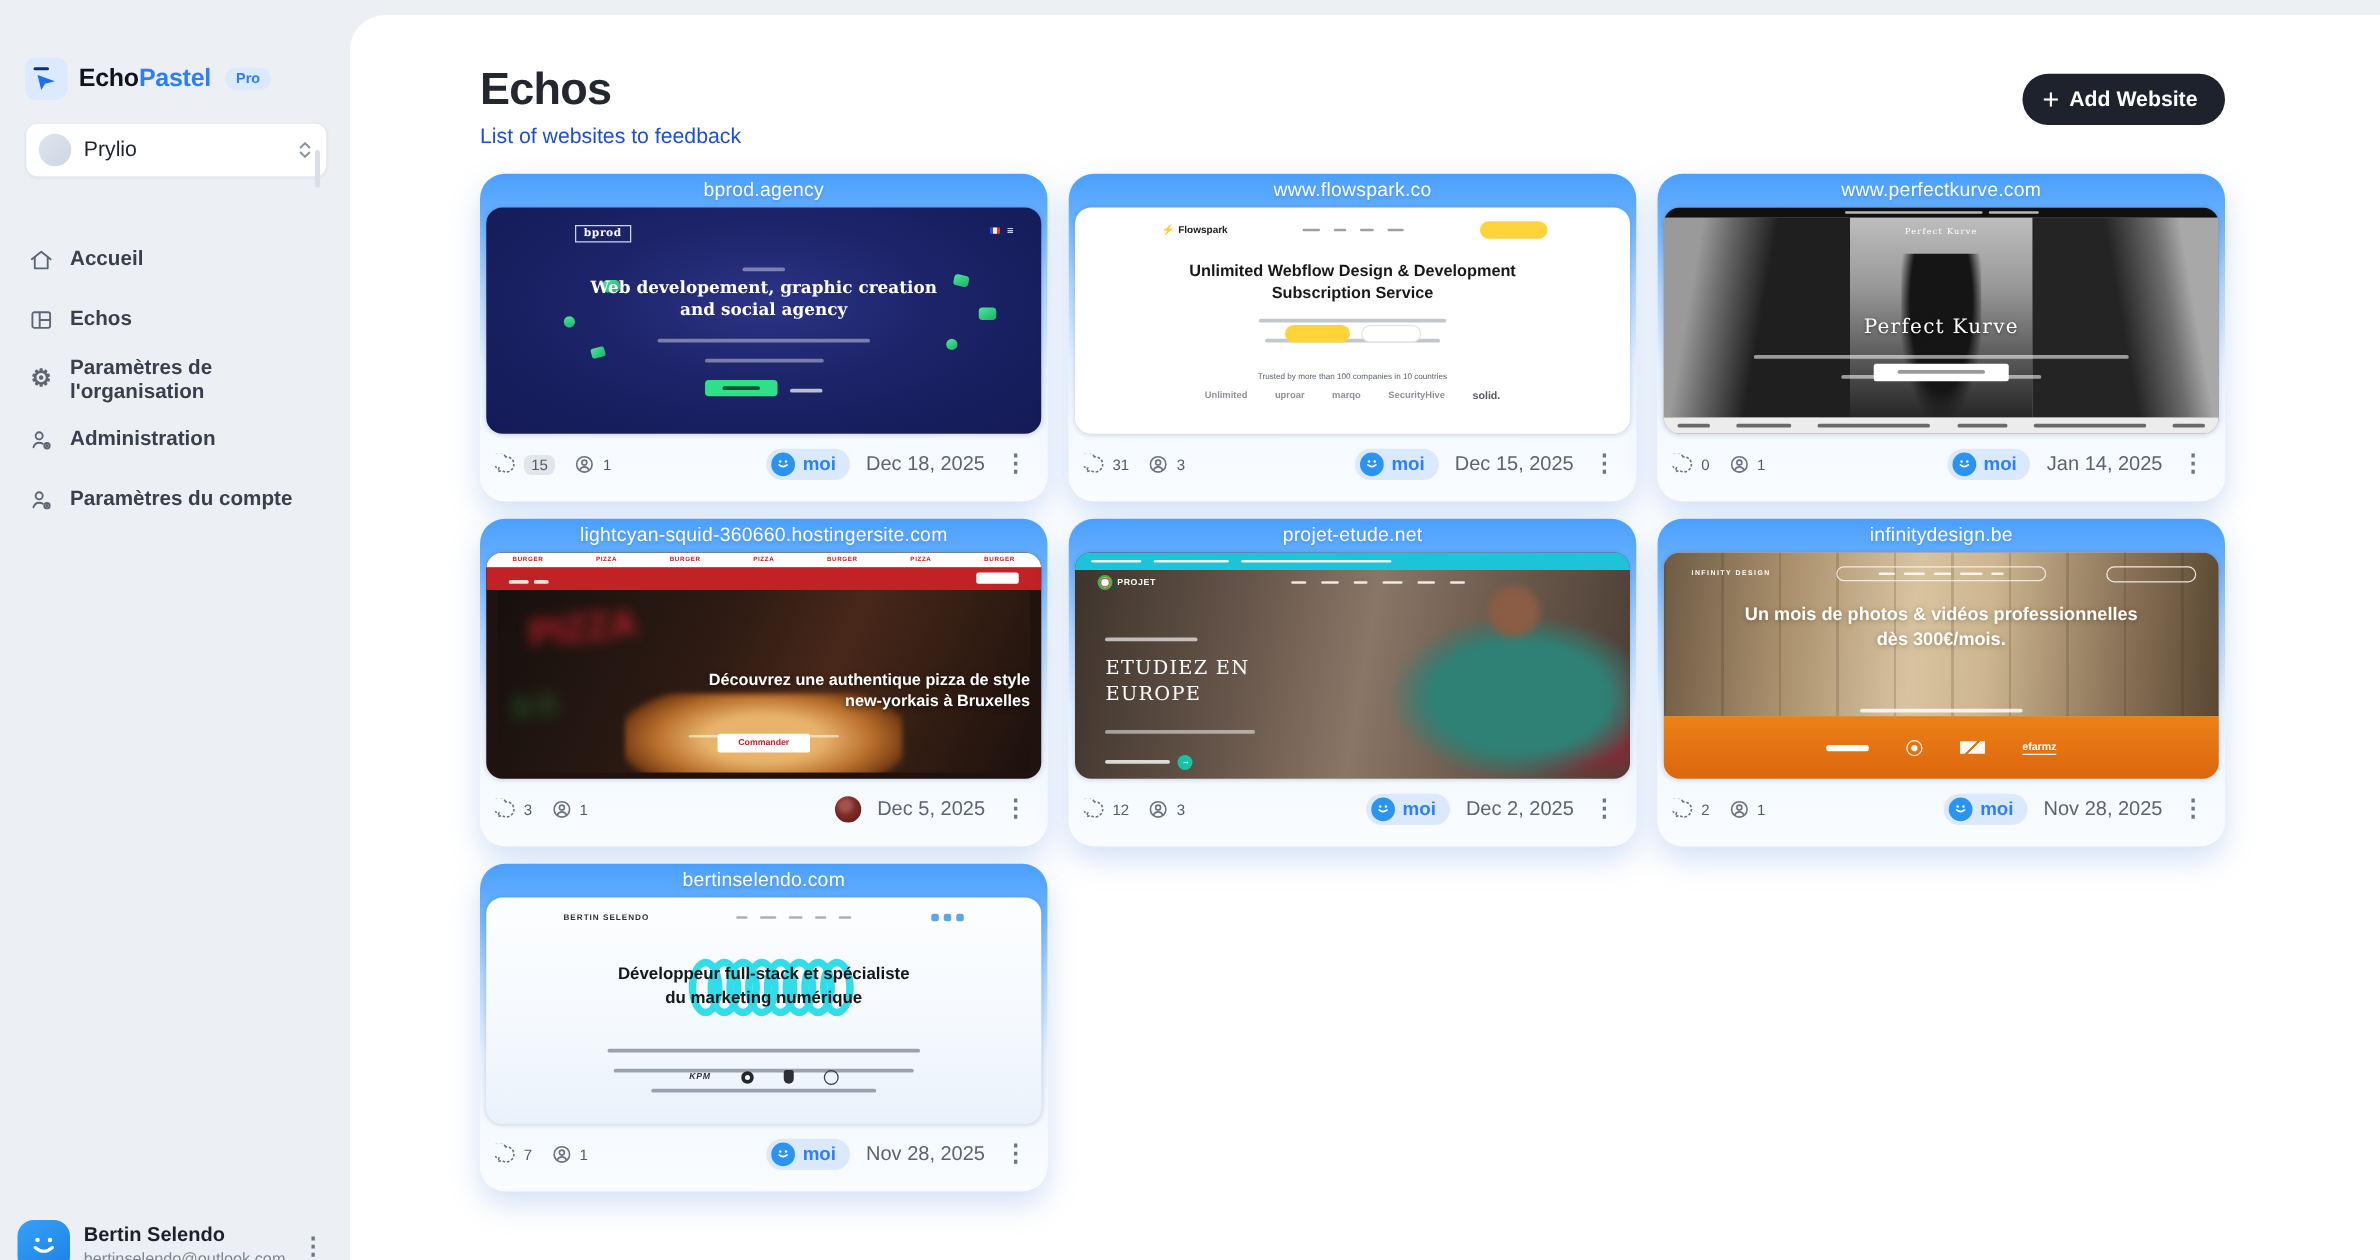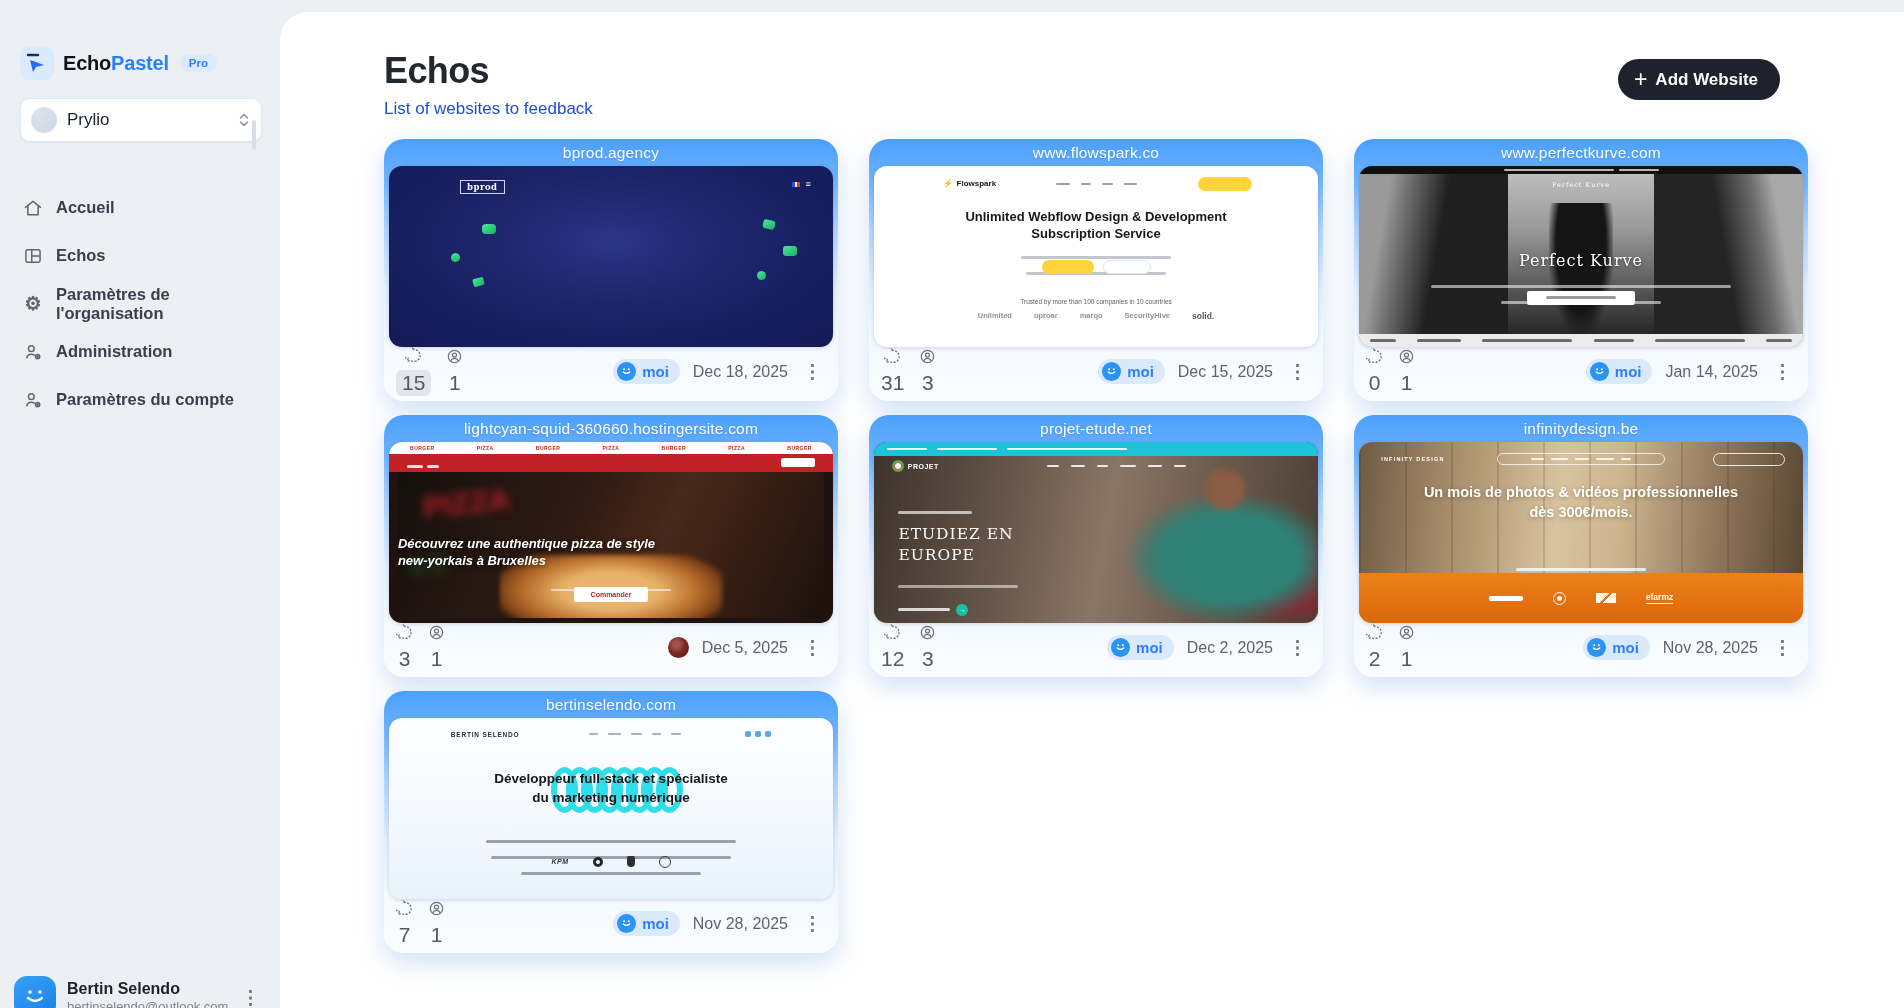"bprod.agency" .grid { gap: 14px 31px -> 14px 17px }
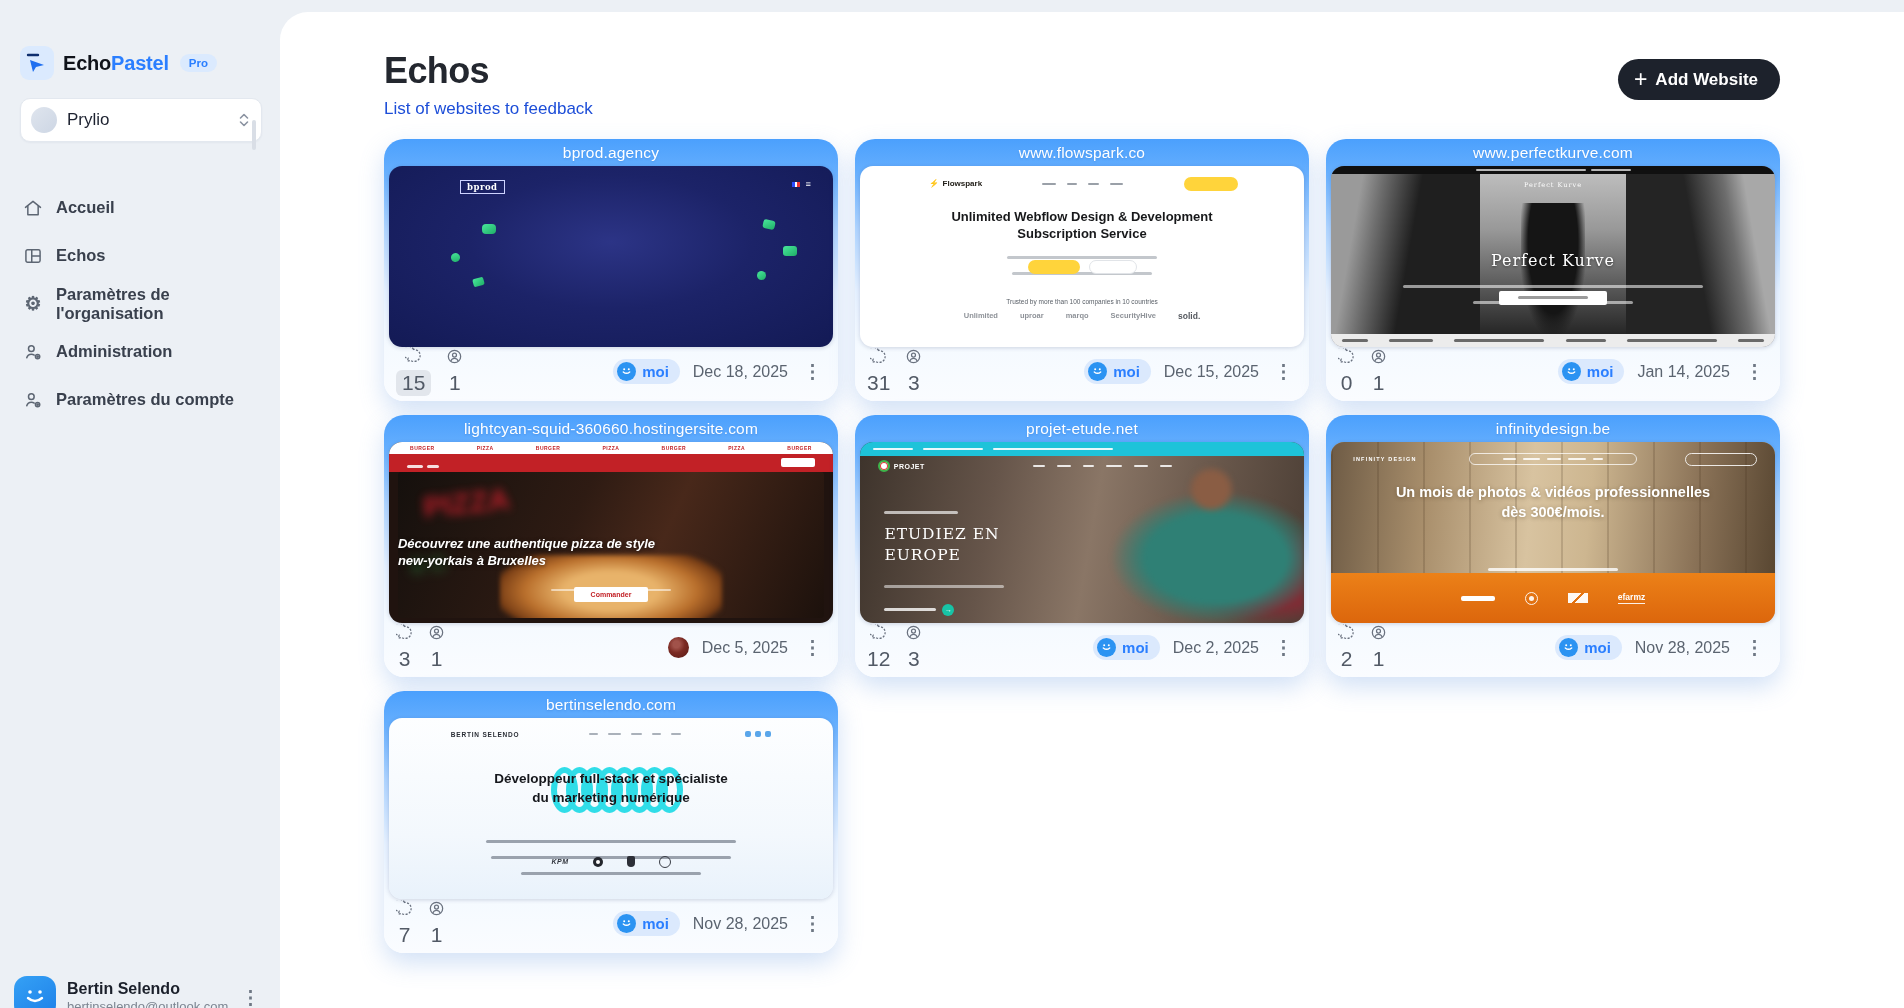"Web developement, graphic creation and" div.bp-hero { html: none -> <div> <div><i></i></div> <div>Web developement, graphic creation and social agency</div> <div><i></i><br><i></i></div> <div> <span> <i></i> </span> <span><i></i></span> </div> </div> }
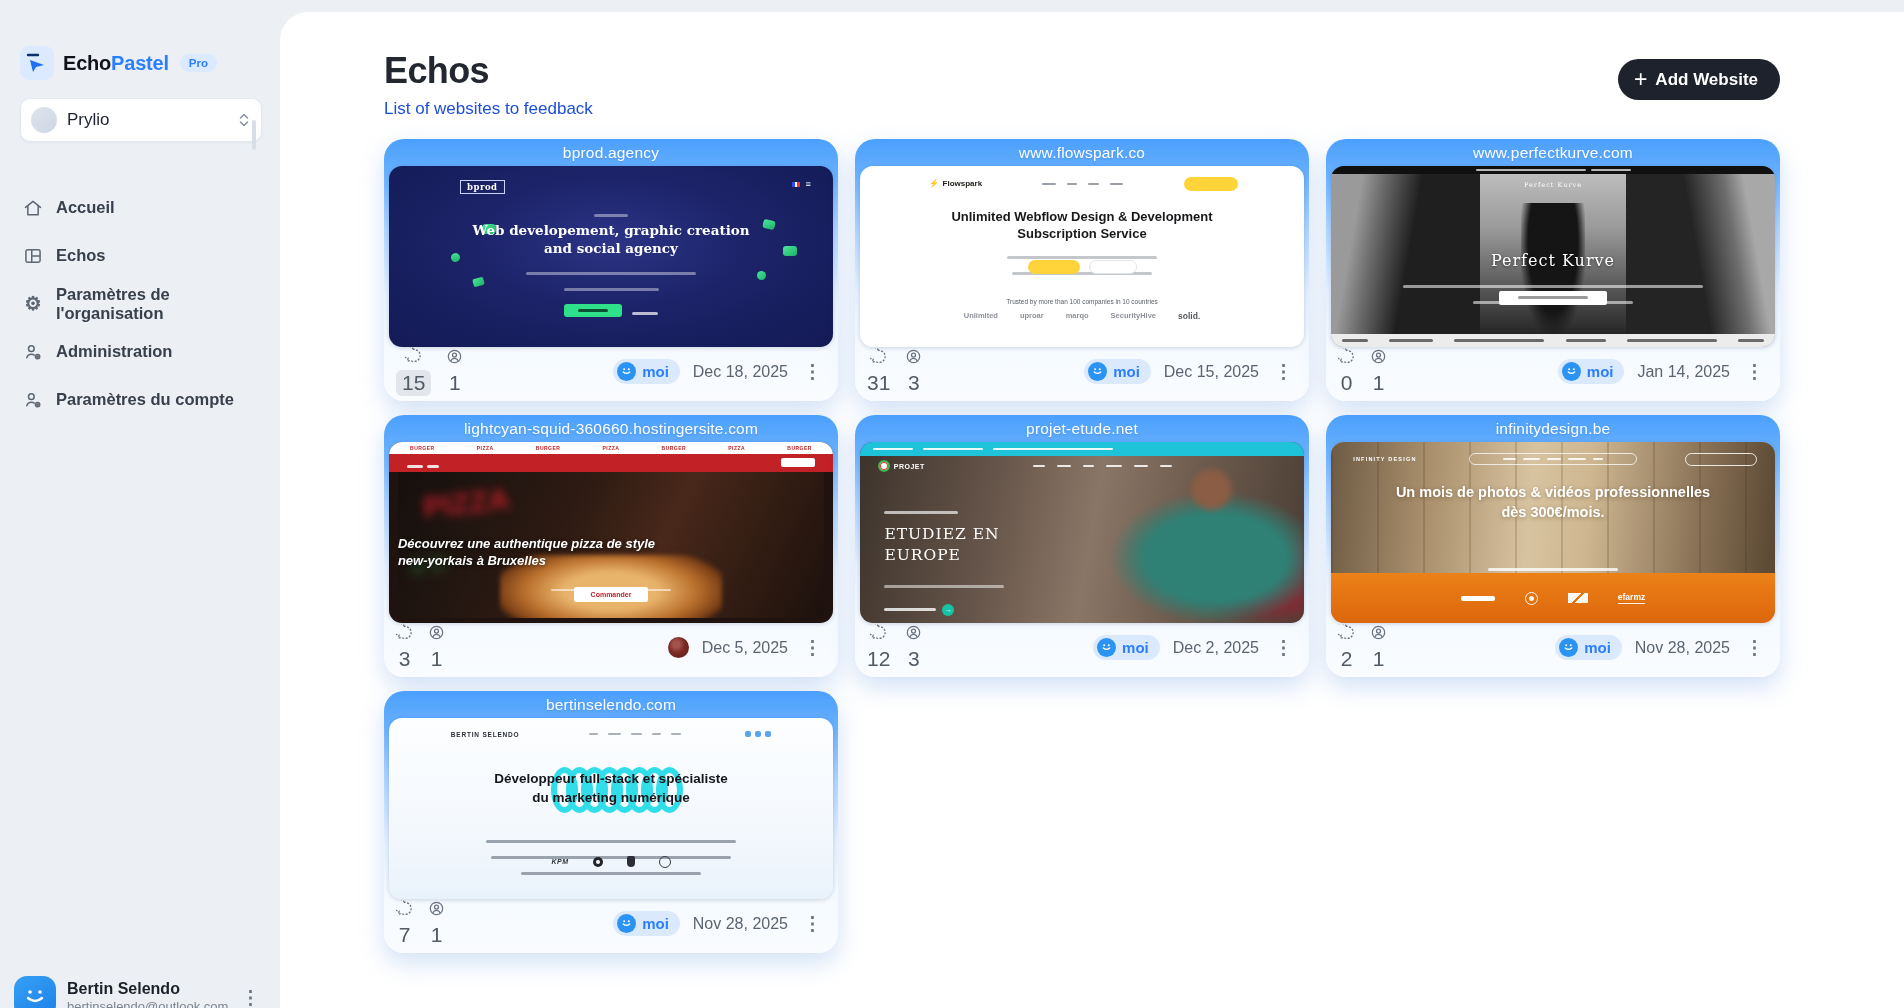"15" .stat { flex-direction: column -> none; font-size: 21px -> 12px }
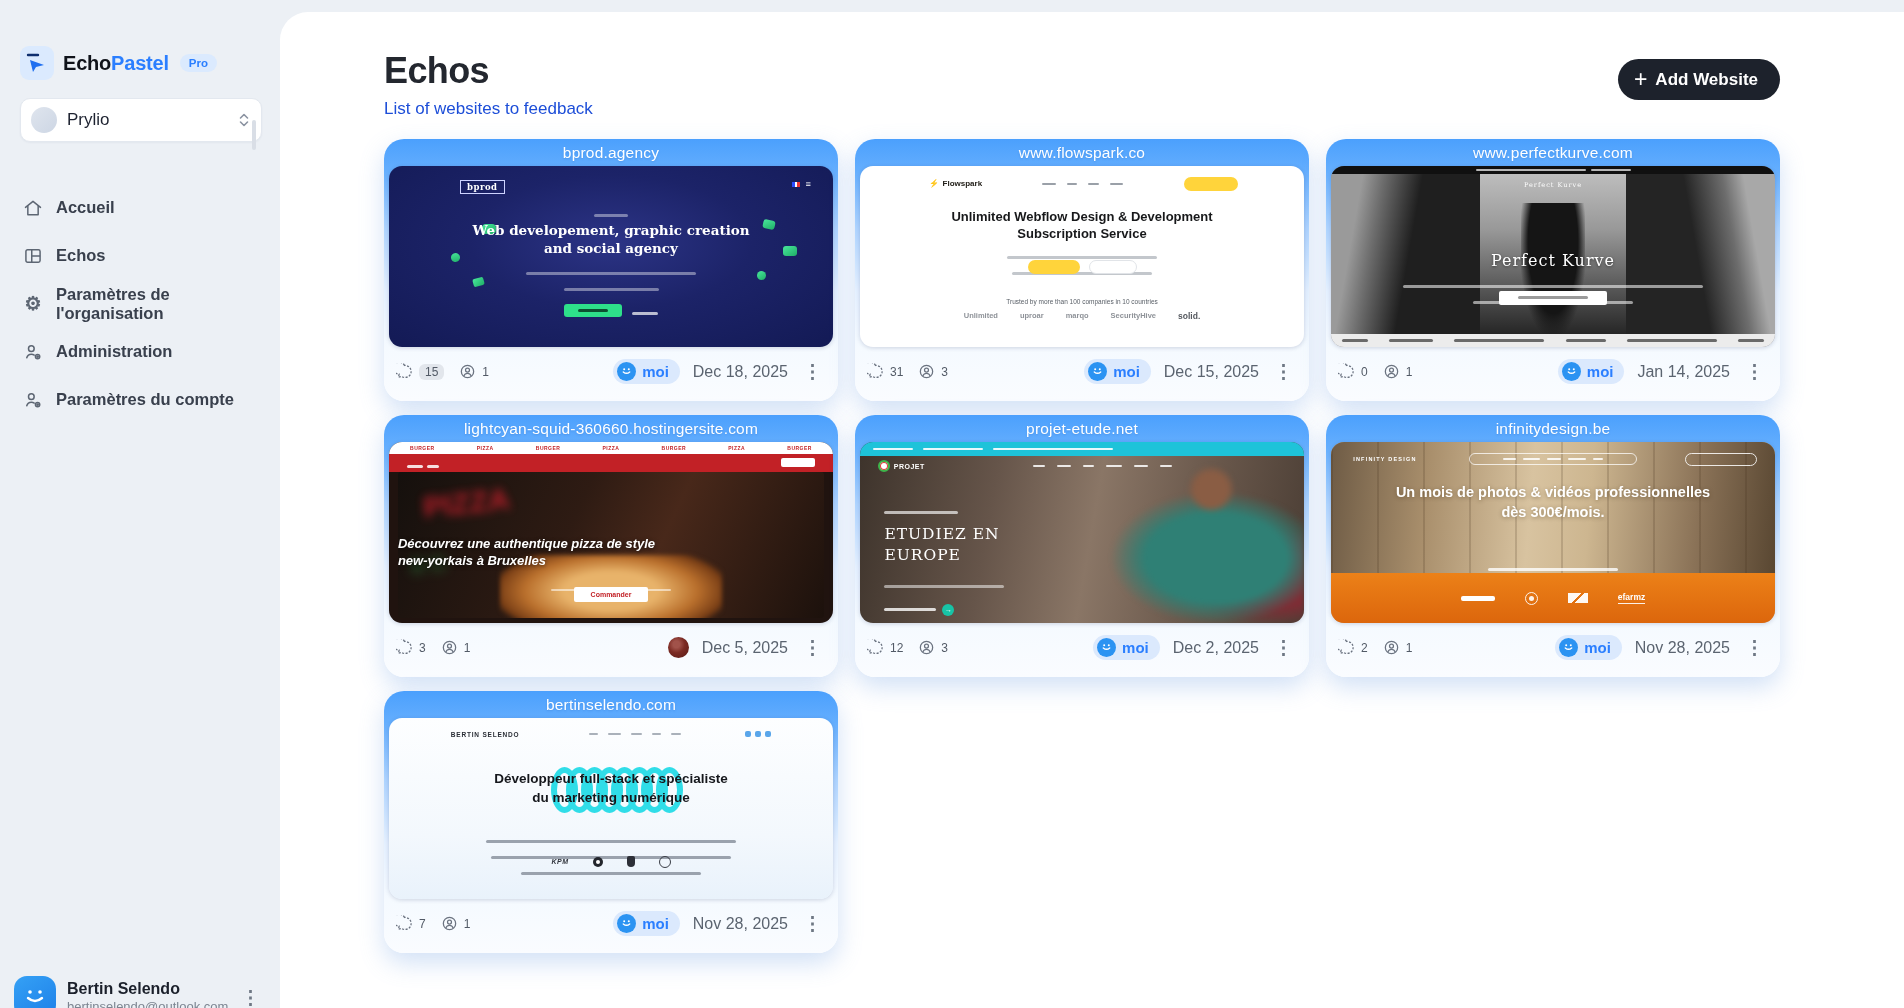"Découvrez une authentique pizza de" .pz-headline { font-style: italic -> none; text-align: left -> right }
